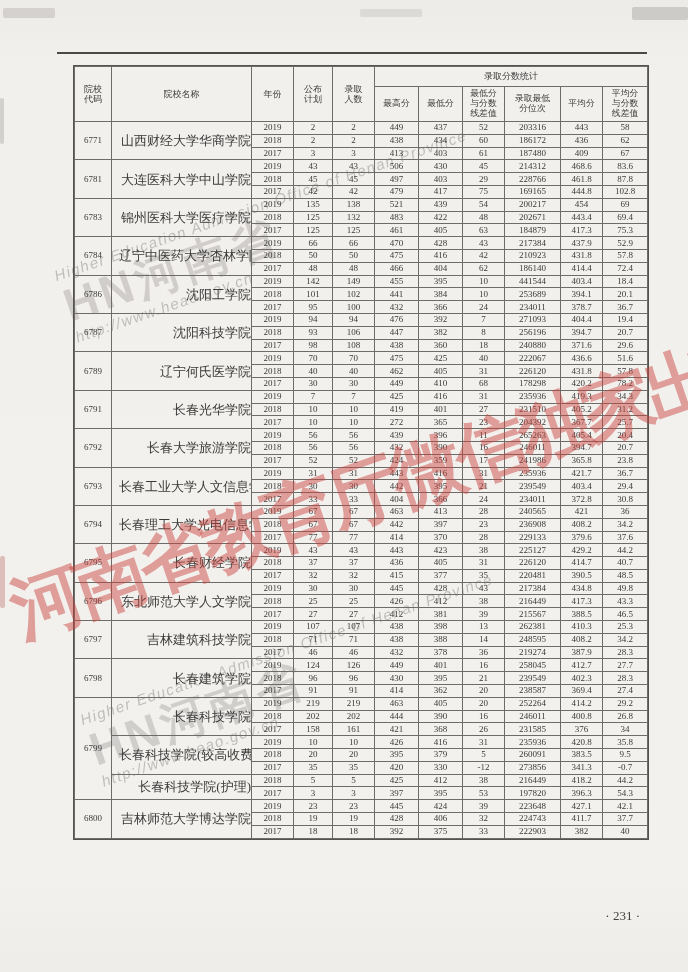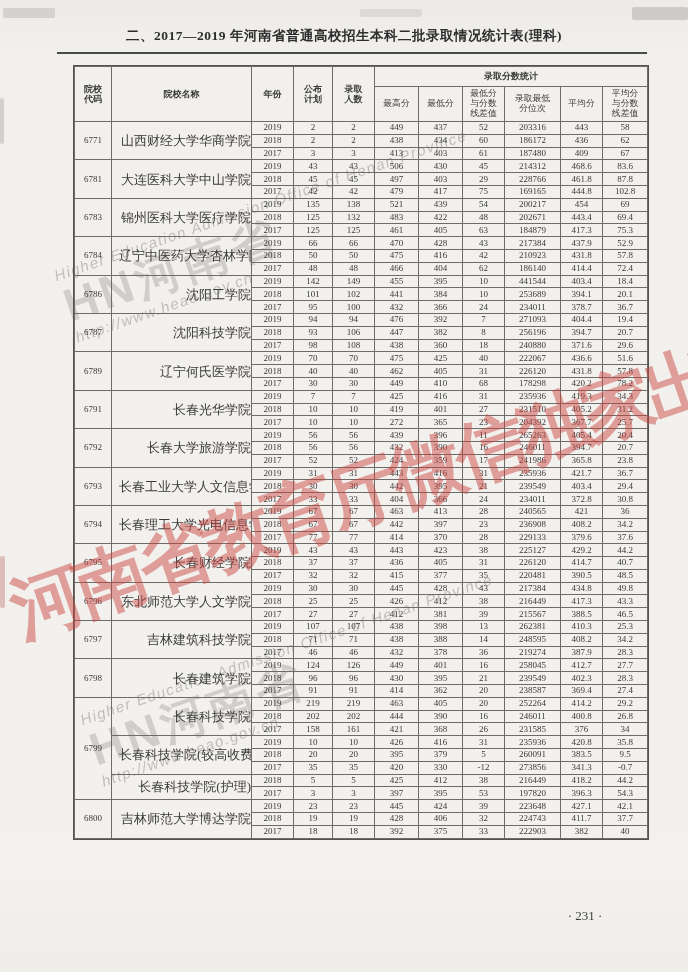"二、2017—2019 年河南省普通高校招生本科二批录取情况统计表(理科)" div.title { html: <div>二、2017—2019 年河南省普通高校招生本科二批录取情况统计表(理科)</div> -> none }
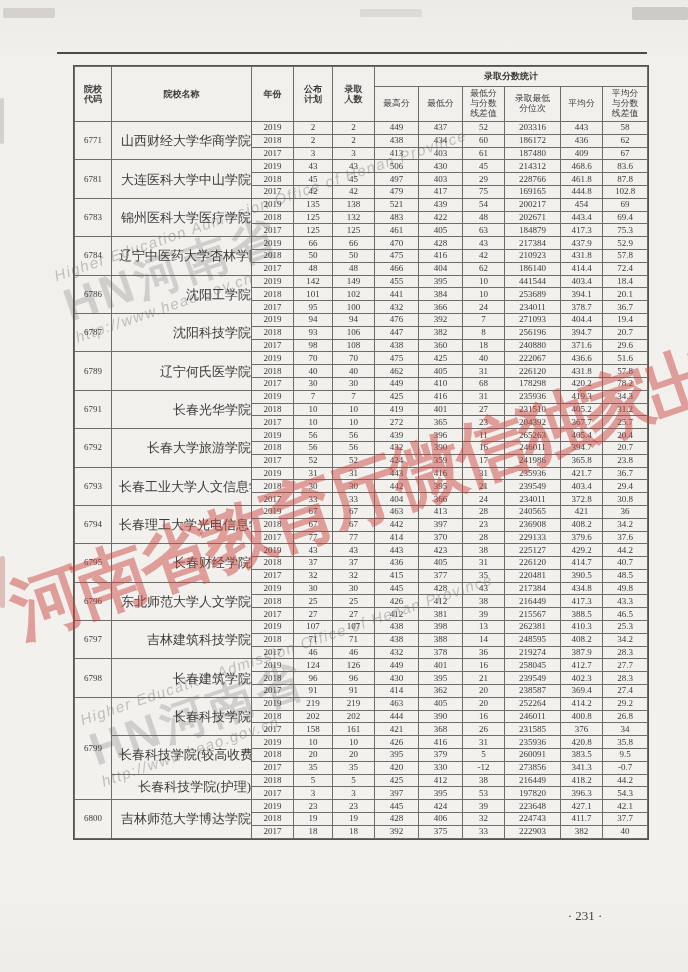"录取分数统计" .tbl thead tr.tier1 th { font-weight: bold -> normal }
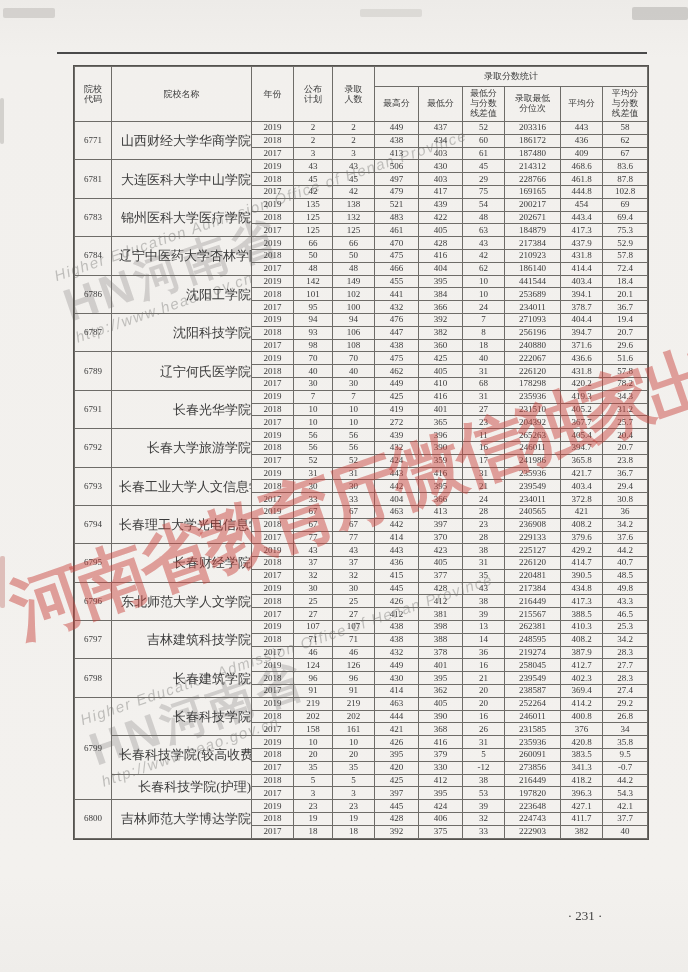"· 231 ·" .pageno { text-align: center -> right }
